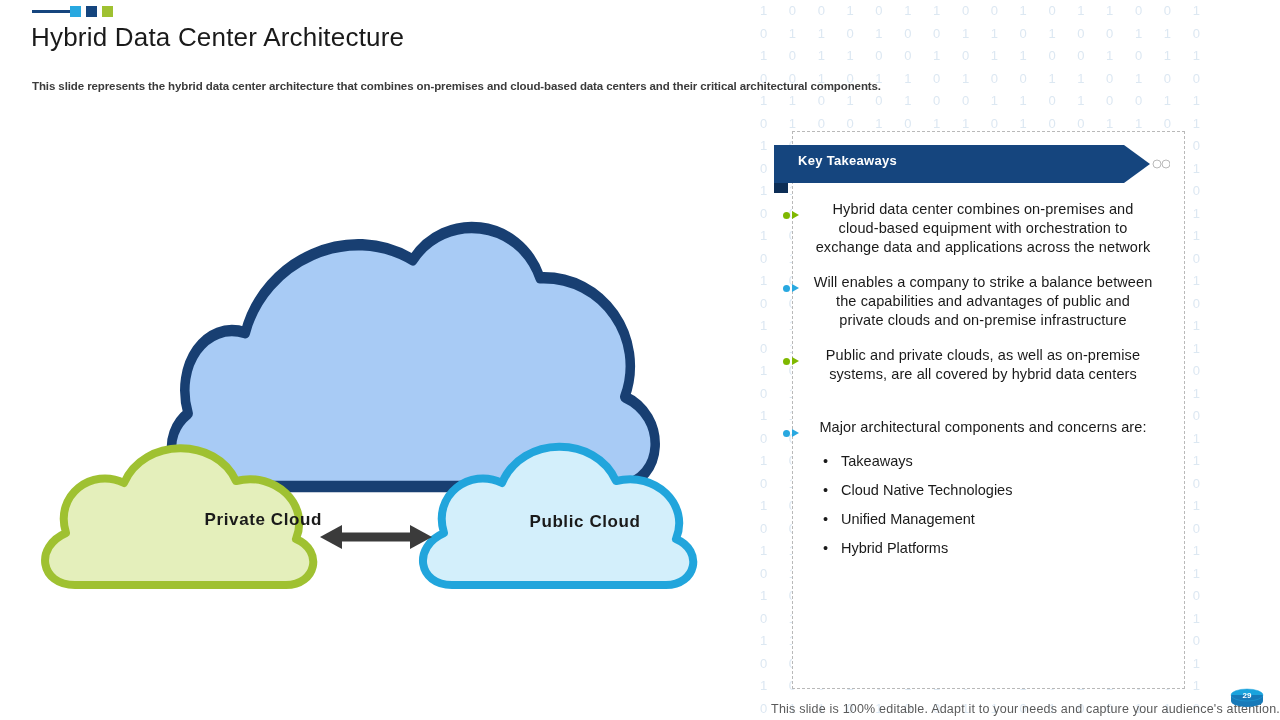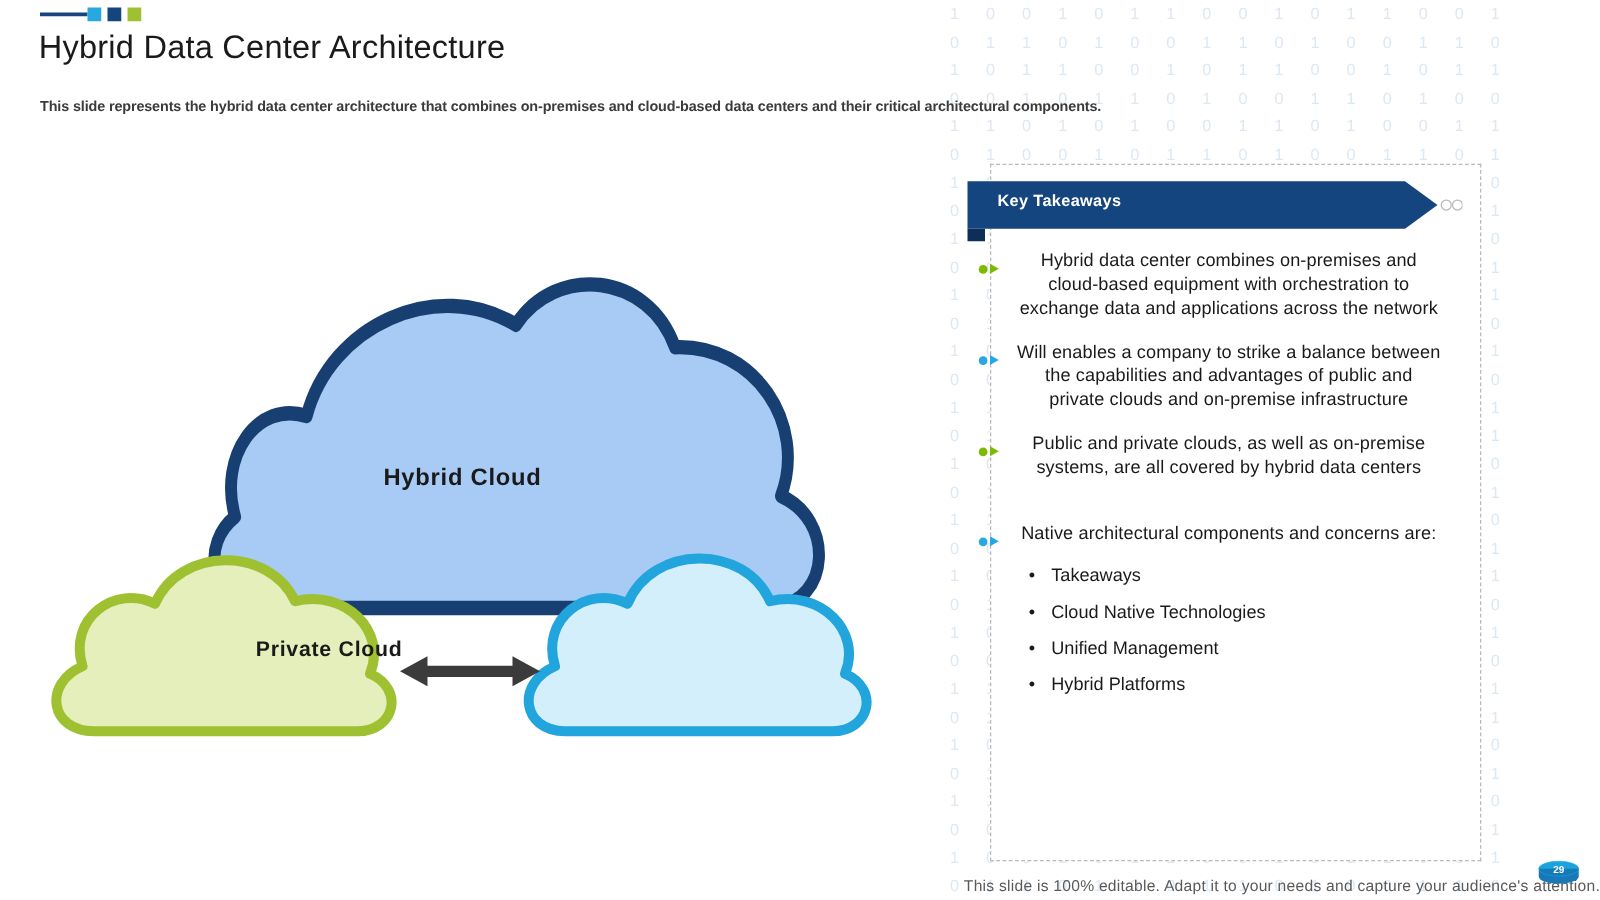"Hybrid Cloud" div.cloud-label { html: <div>Hybrid Cloud</div> -> none }
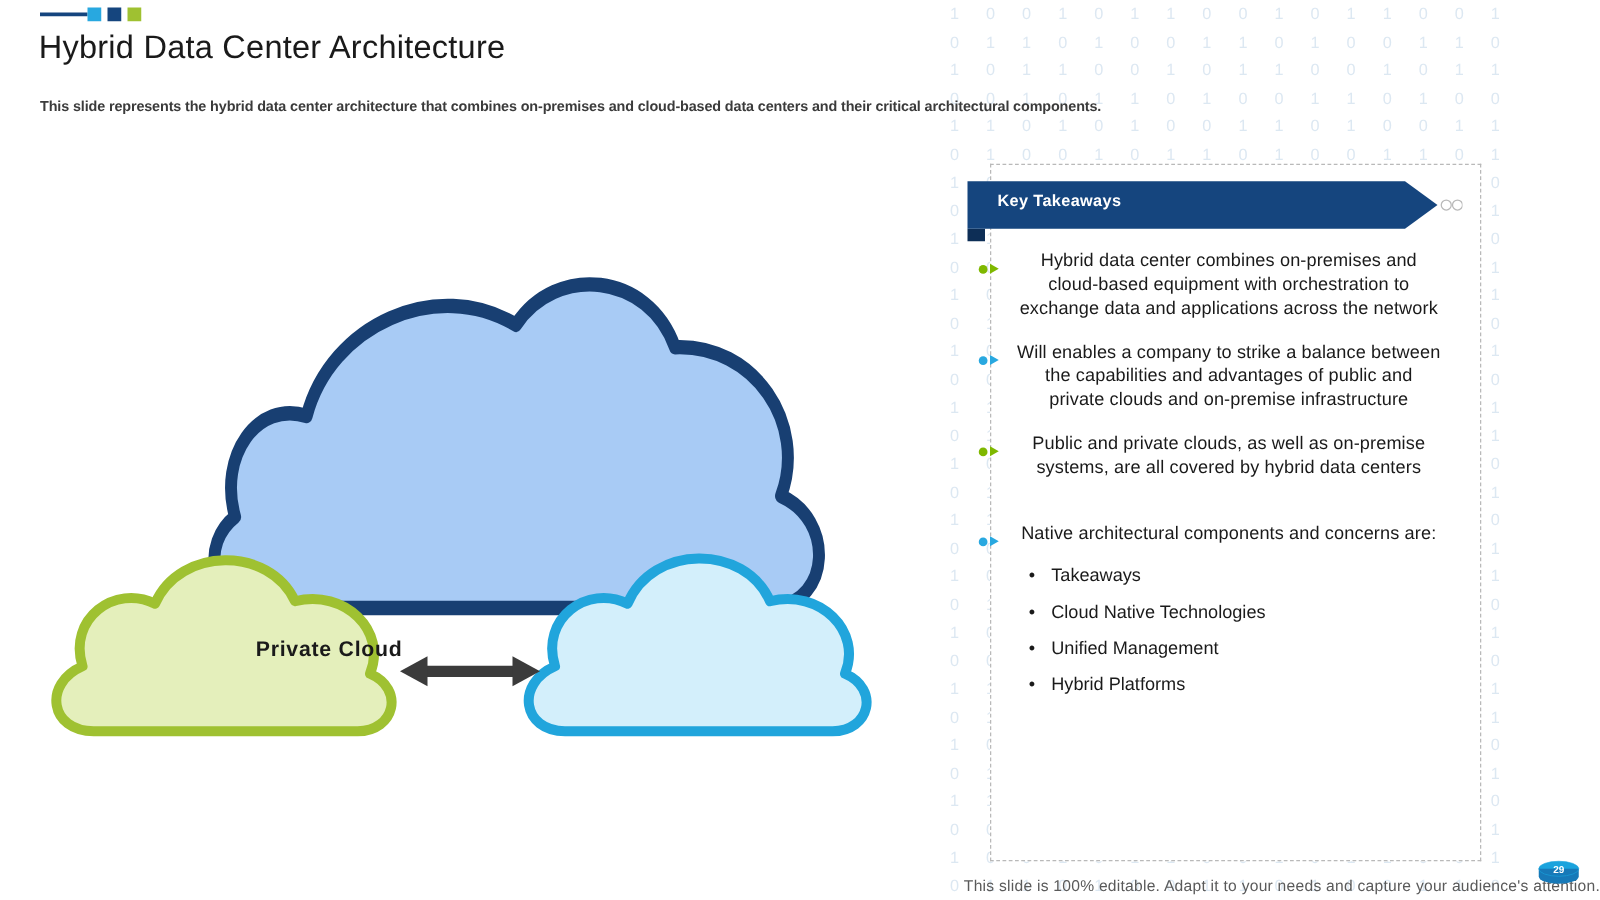"Native architectural components and" div.kt-text { text: Native -> Major }
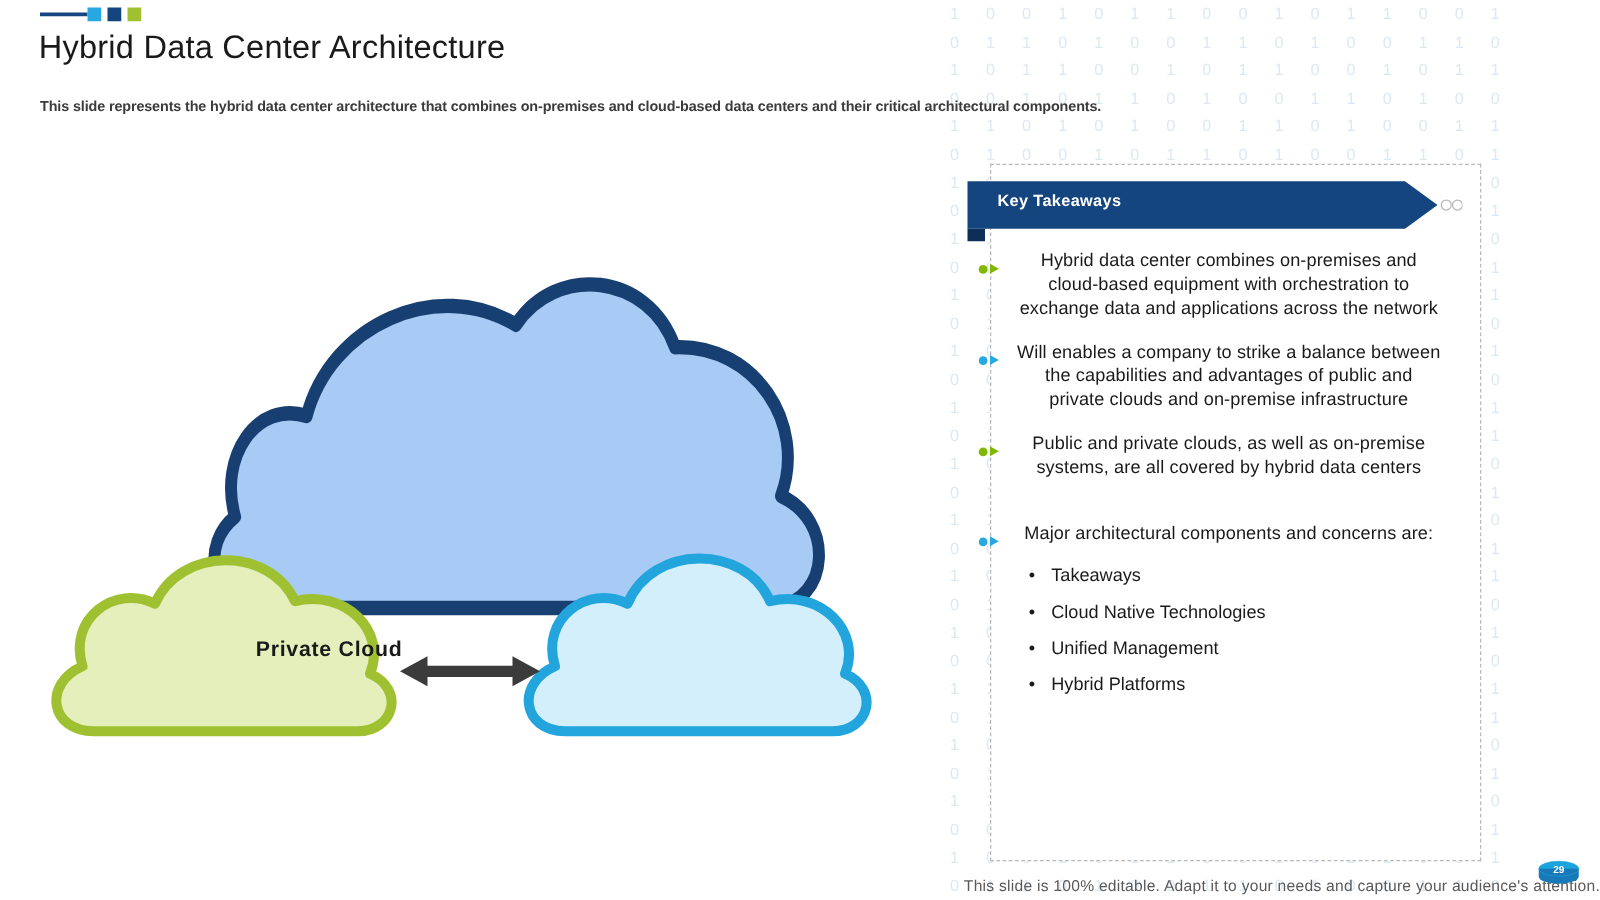"Public Cloud" div.cloud-label { html: none -> <div>Public Cloud</div> }
